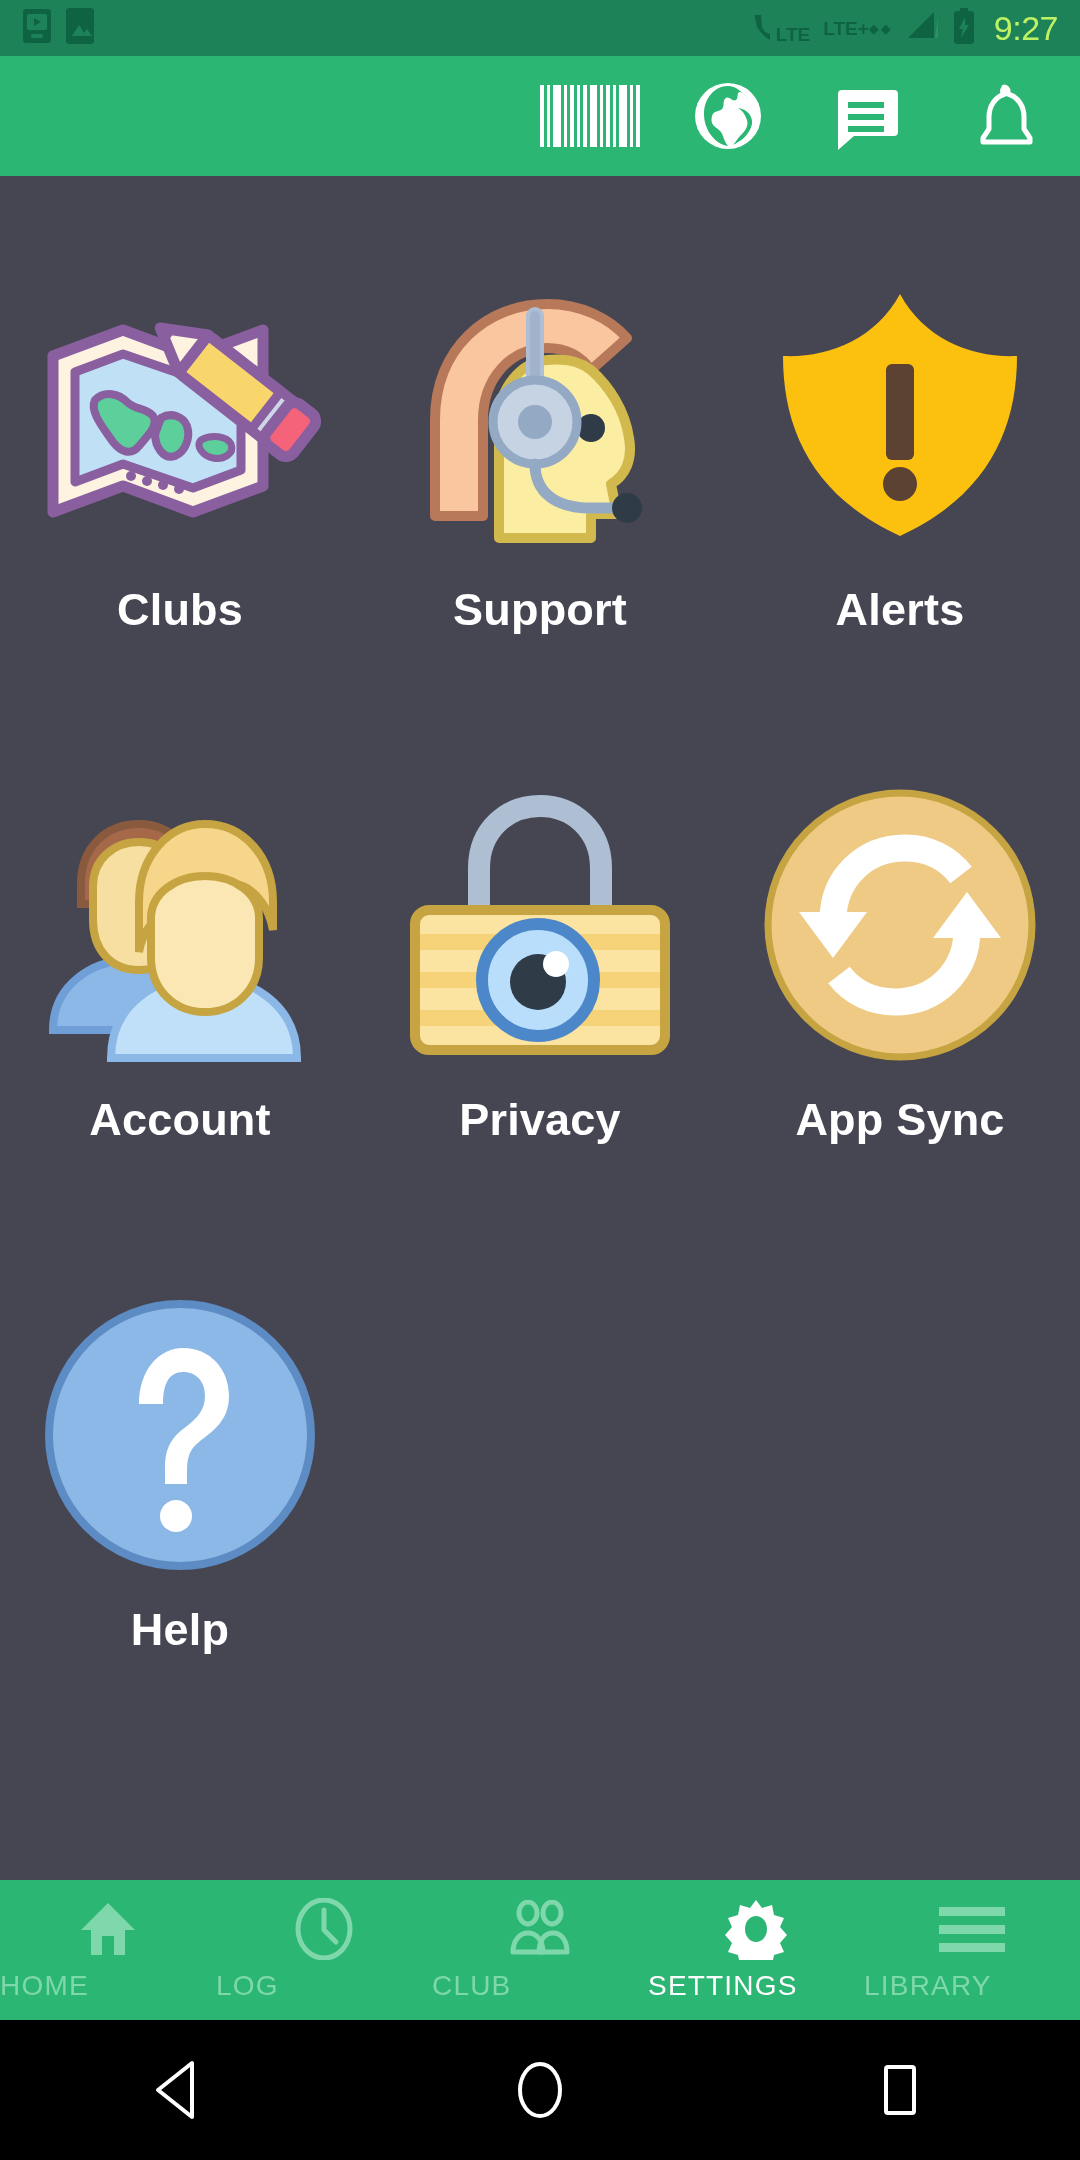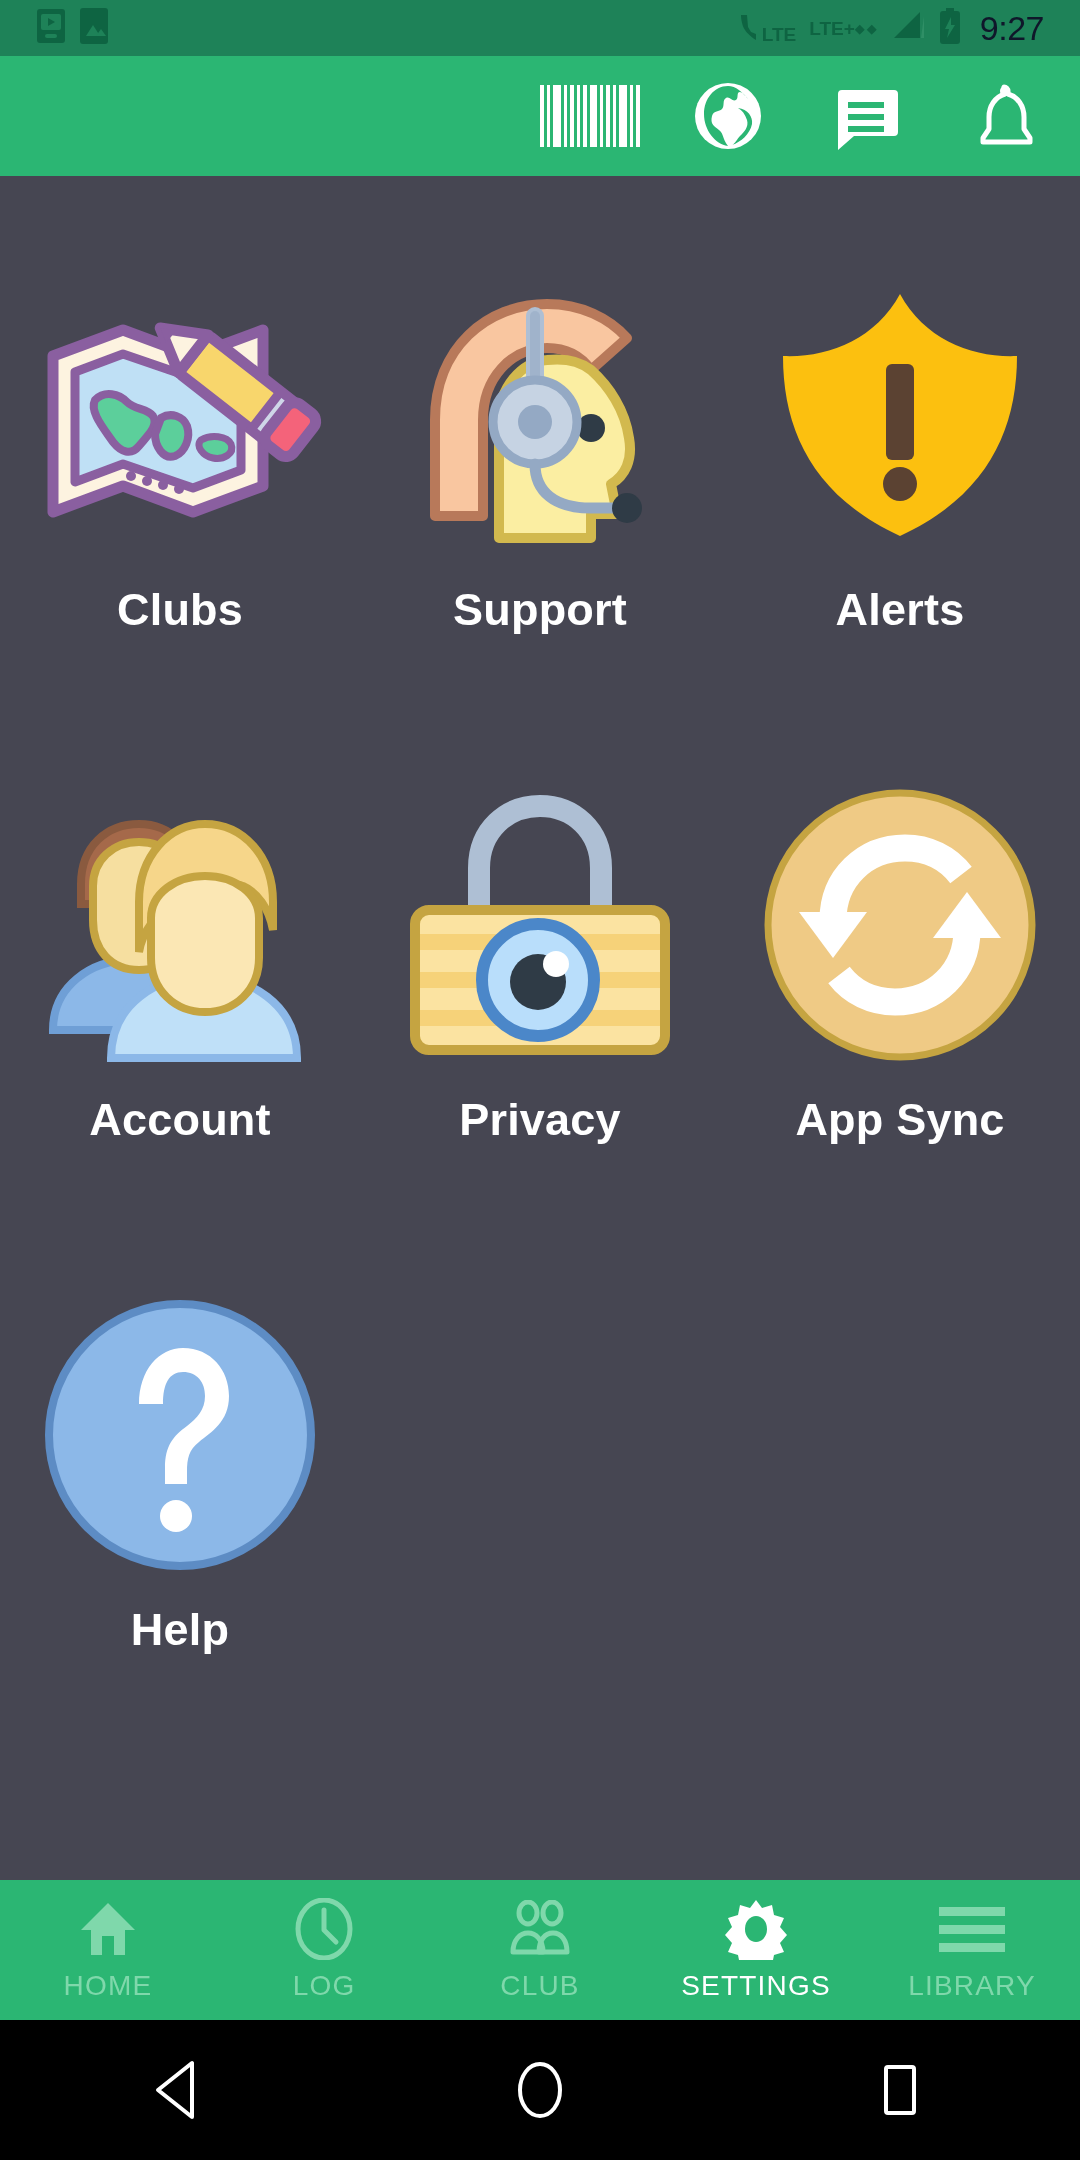"LTE" .status-bar { padding: 0 36px -> 0 22px }
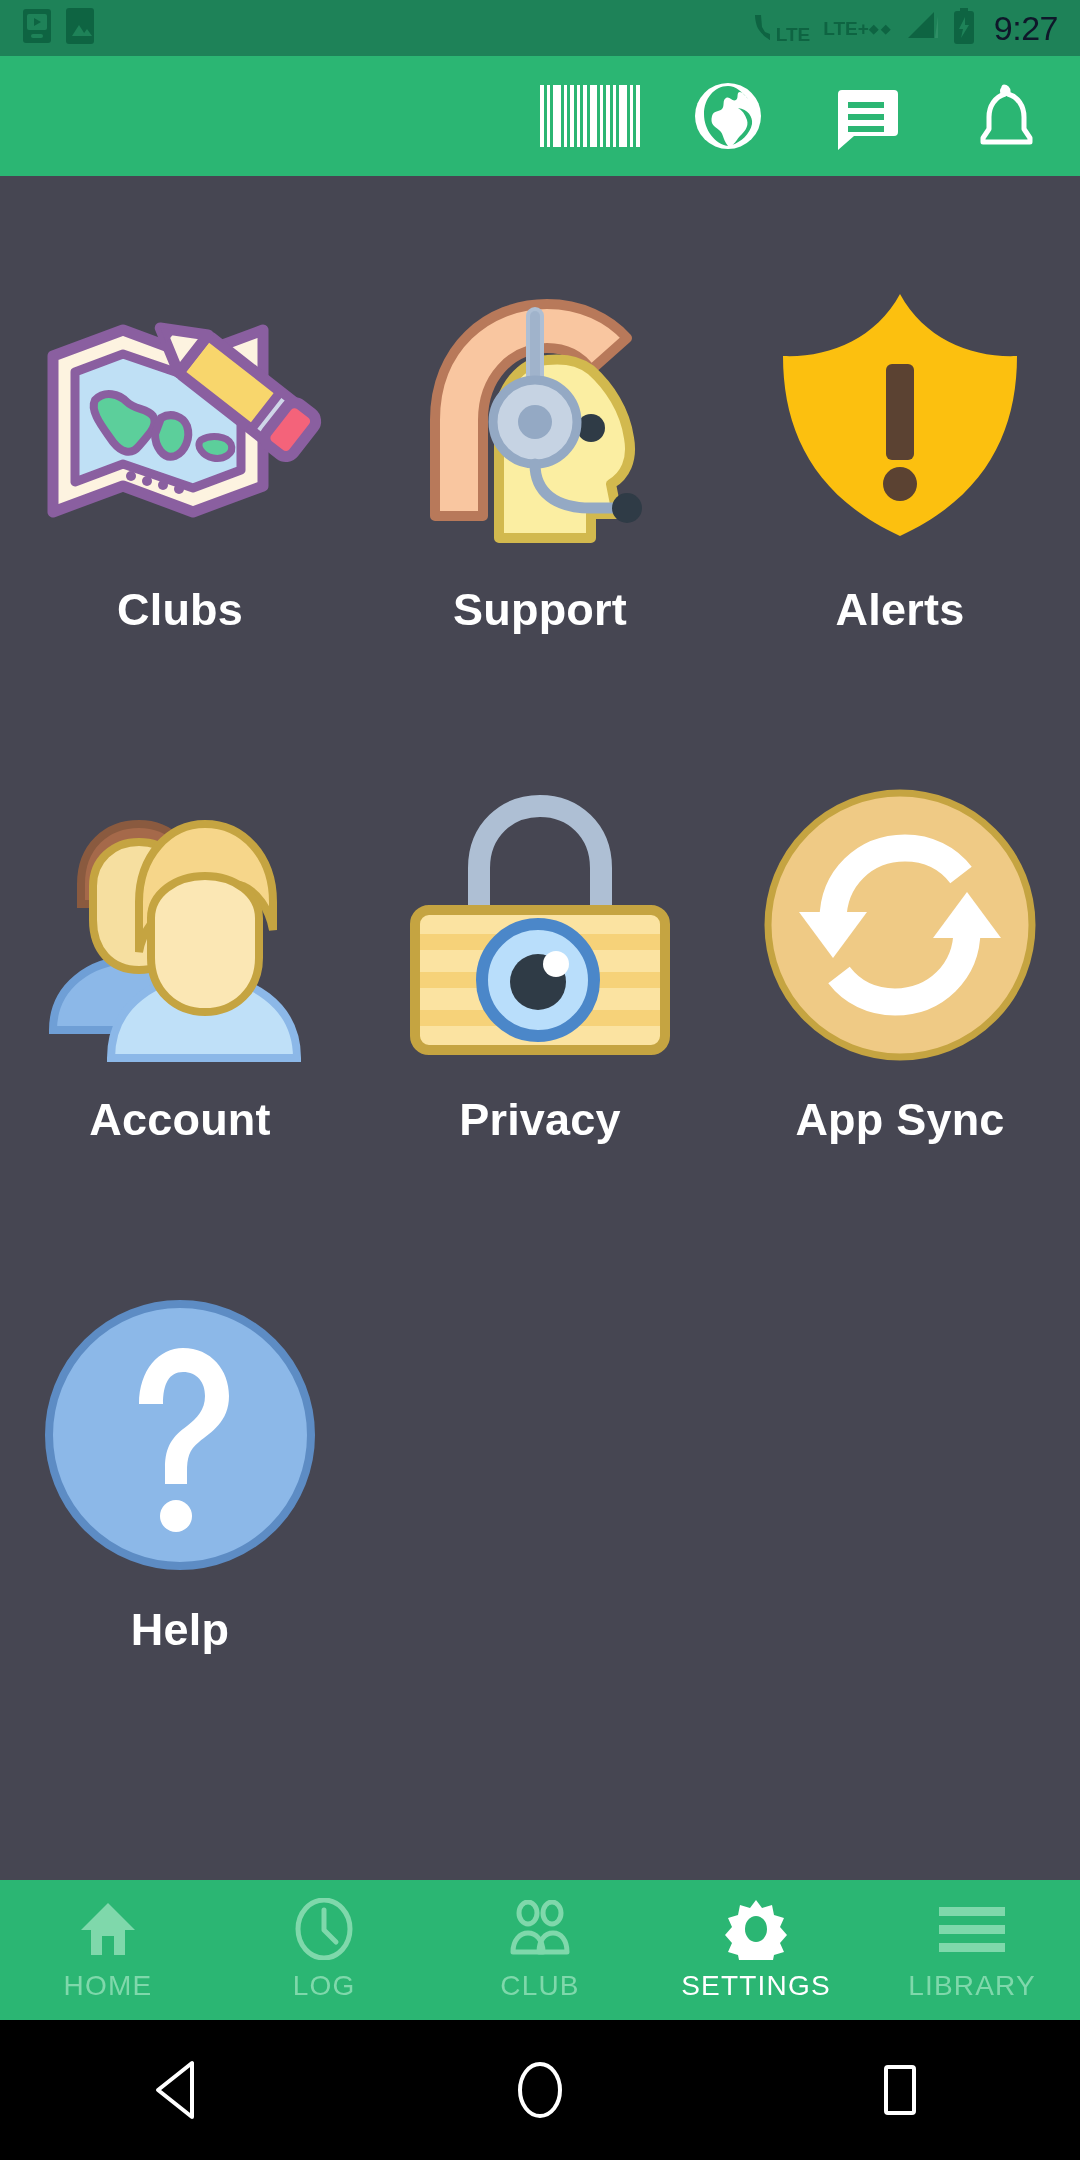"9:27" .sb-time { color: #0f172a -> #bef264 }
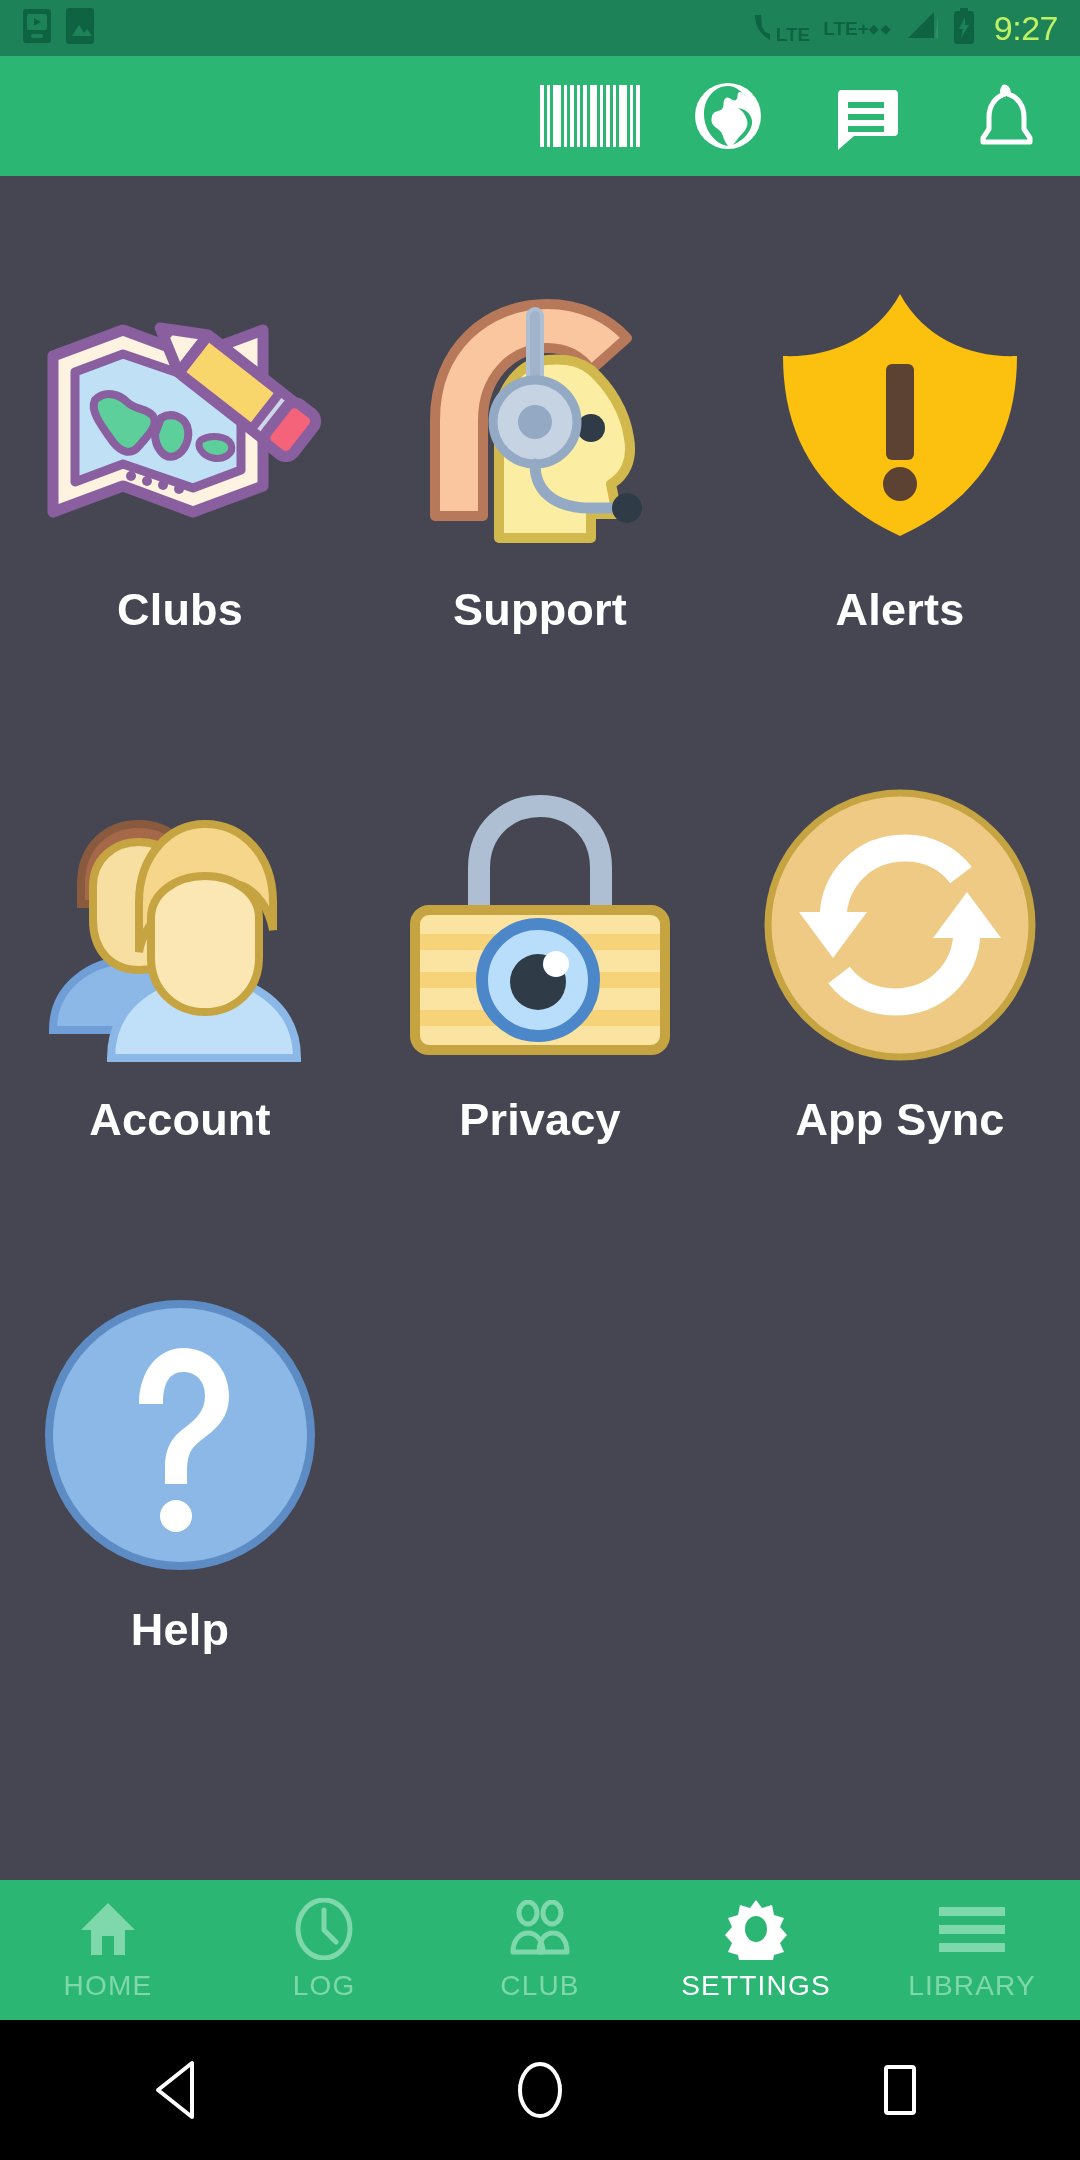"HOME" .nav-item { align-items: center -> none }
